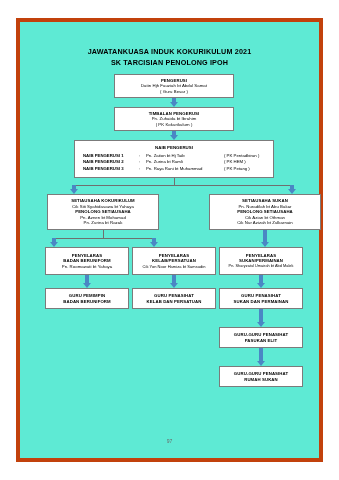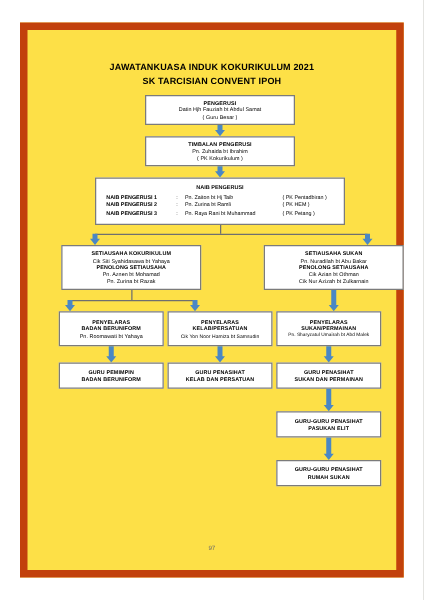"JAWATANKUASA INDUK KOKURIKULUM 2021" #sheet { background: #fde047 -> #5eead4; border: 6px solid #c2410c -> 4px solid #c2410c }
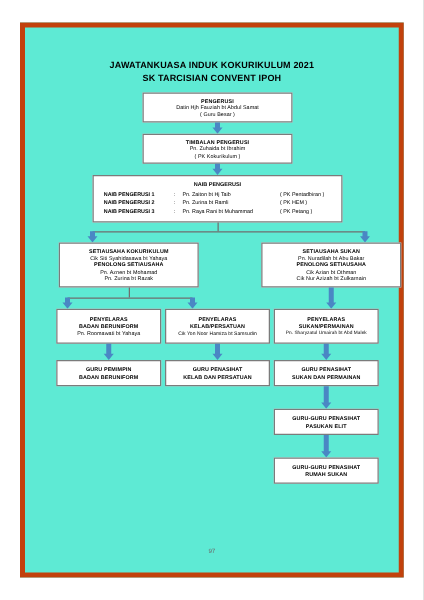"SK TARCISIAN CONVENT IPOH" div.title-line { text: CONVENT -> PENOLONG }
